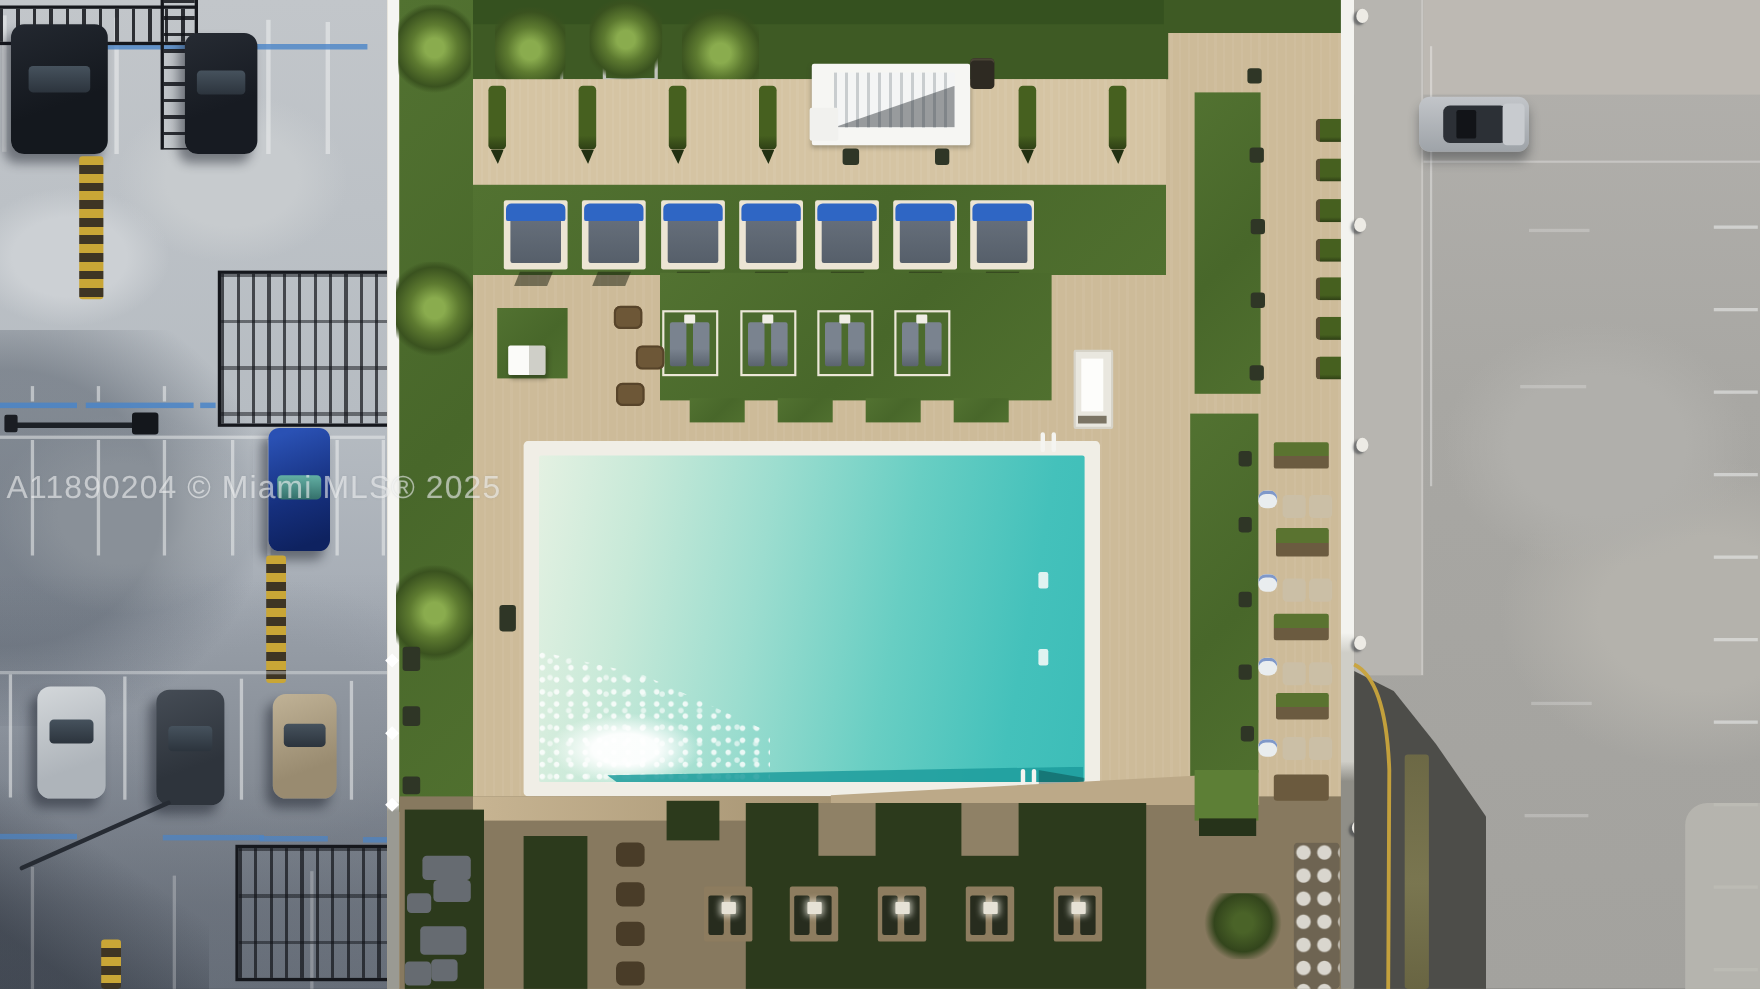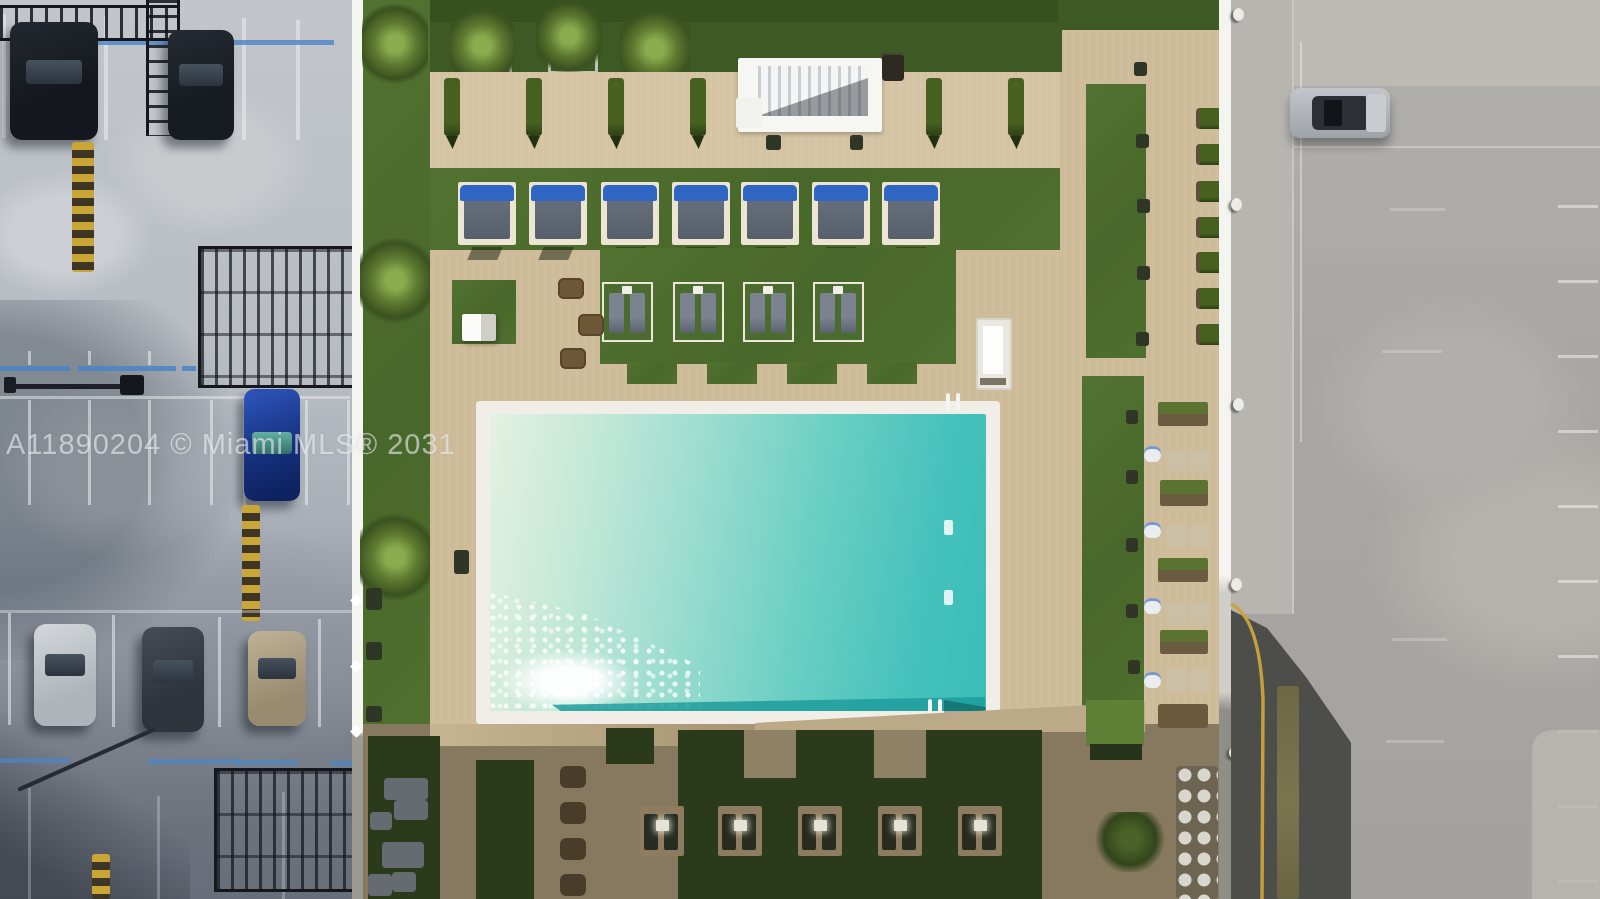"A11890204 © Miami MLS® 2031" div.a { text: 2031 -> 2025 }
